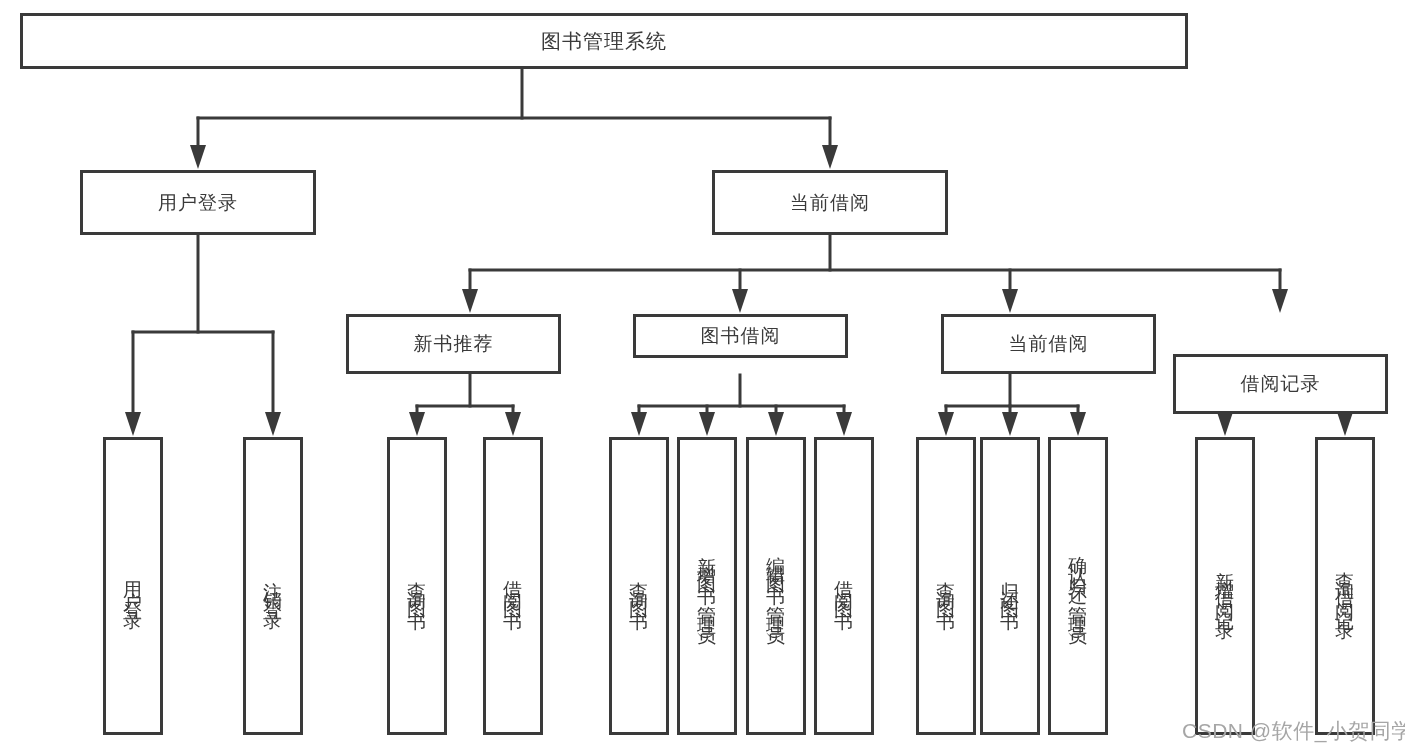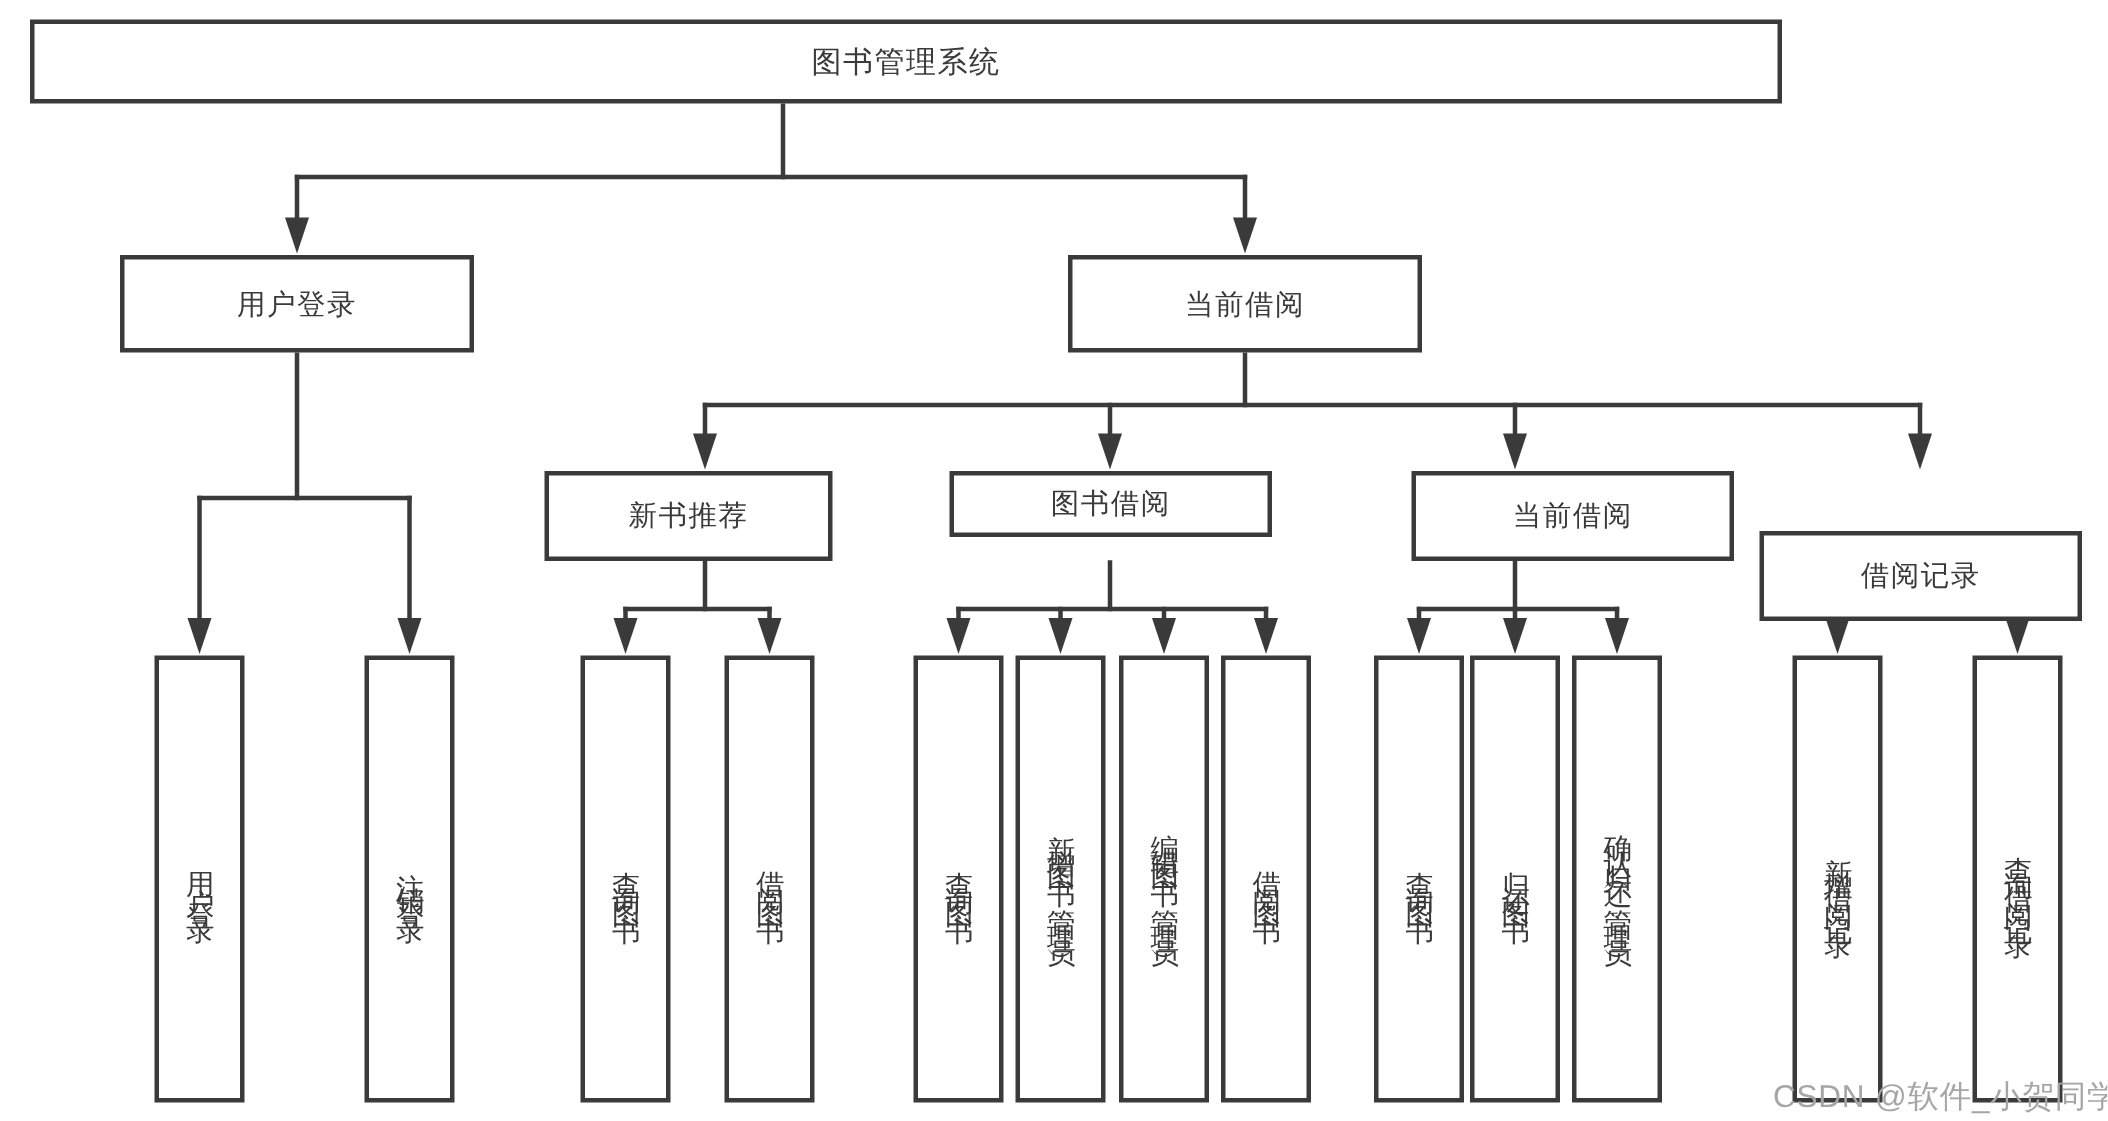"新书推荐" div.box { left: 363px -> 346px; width: 192px -> 215px }
